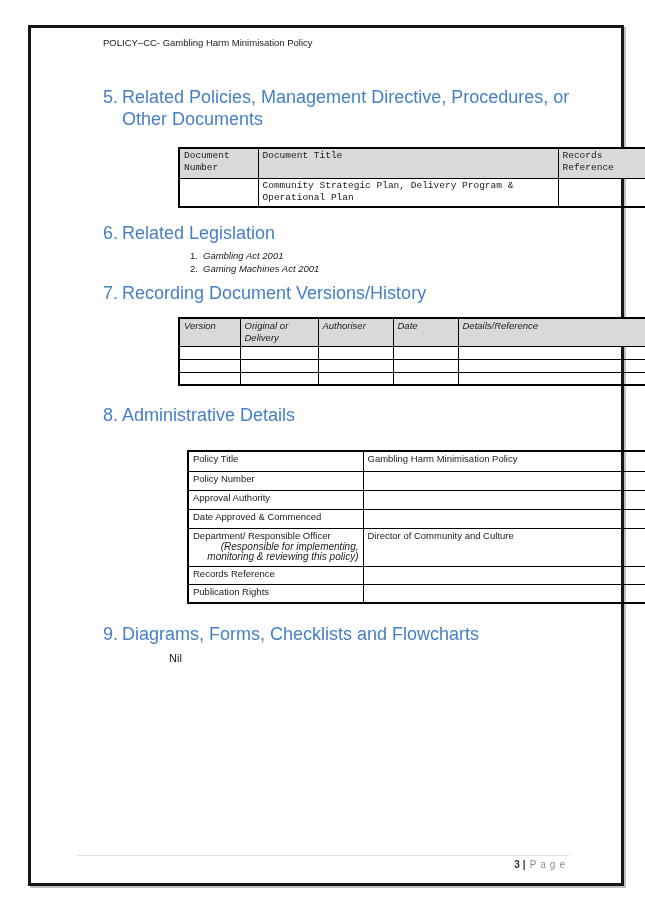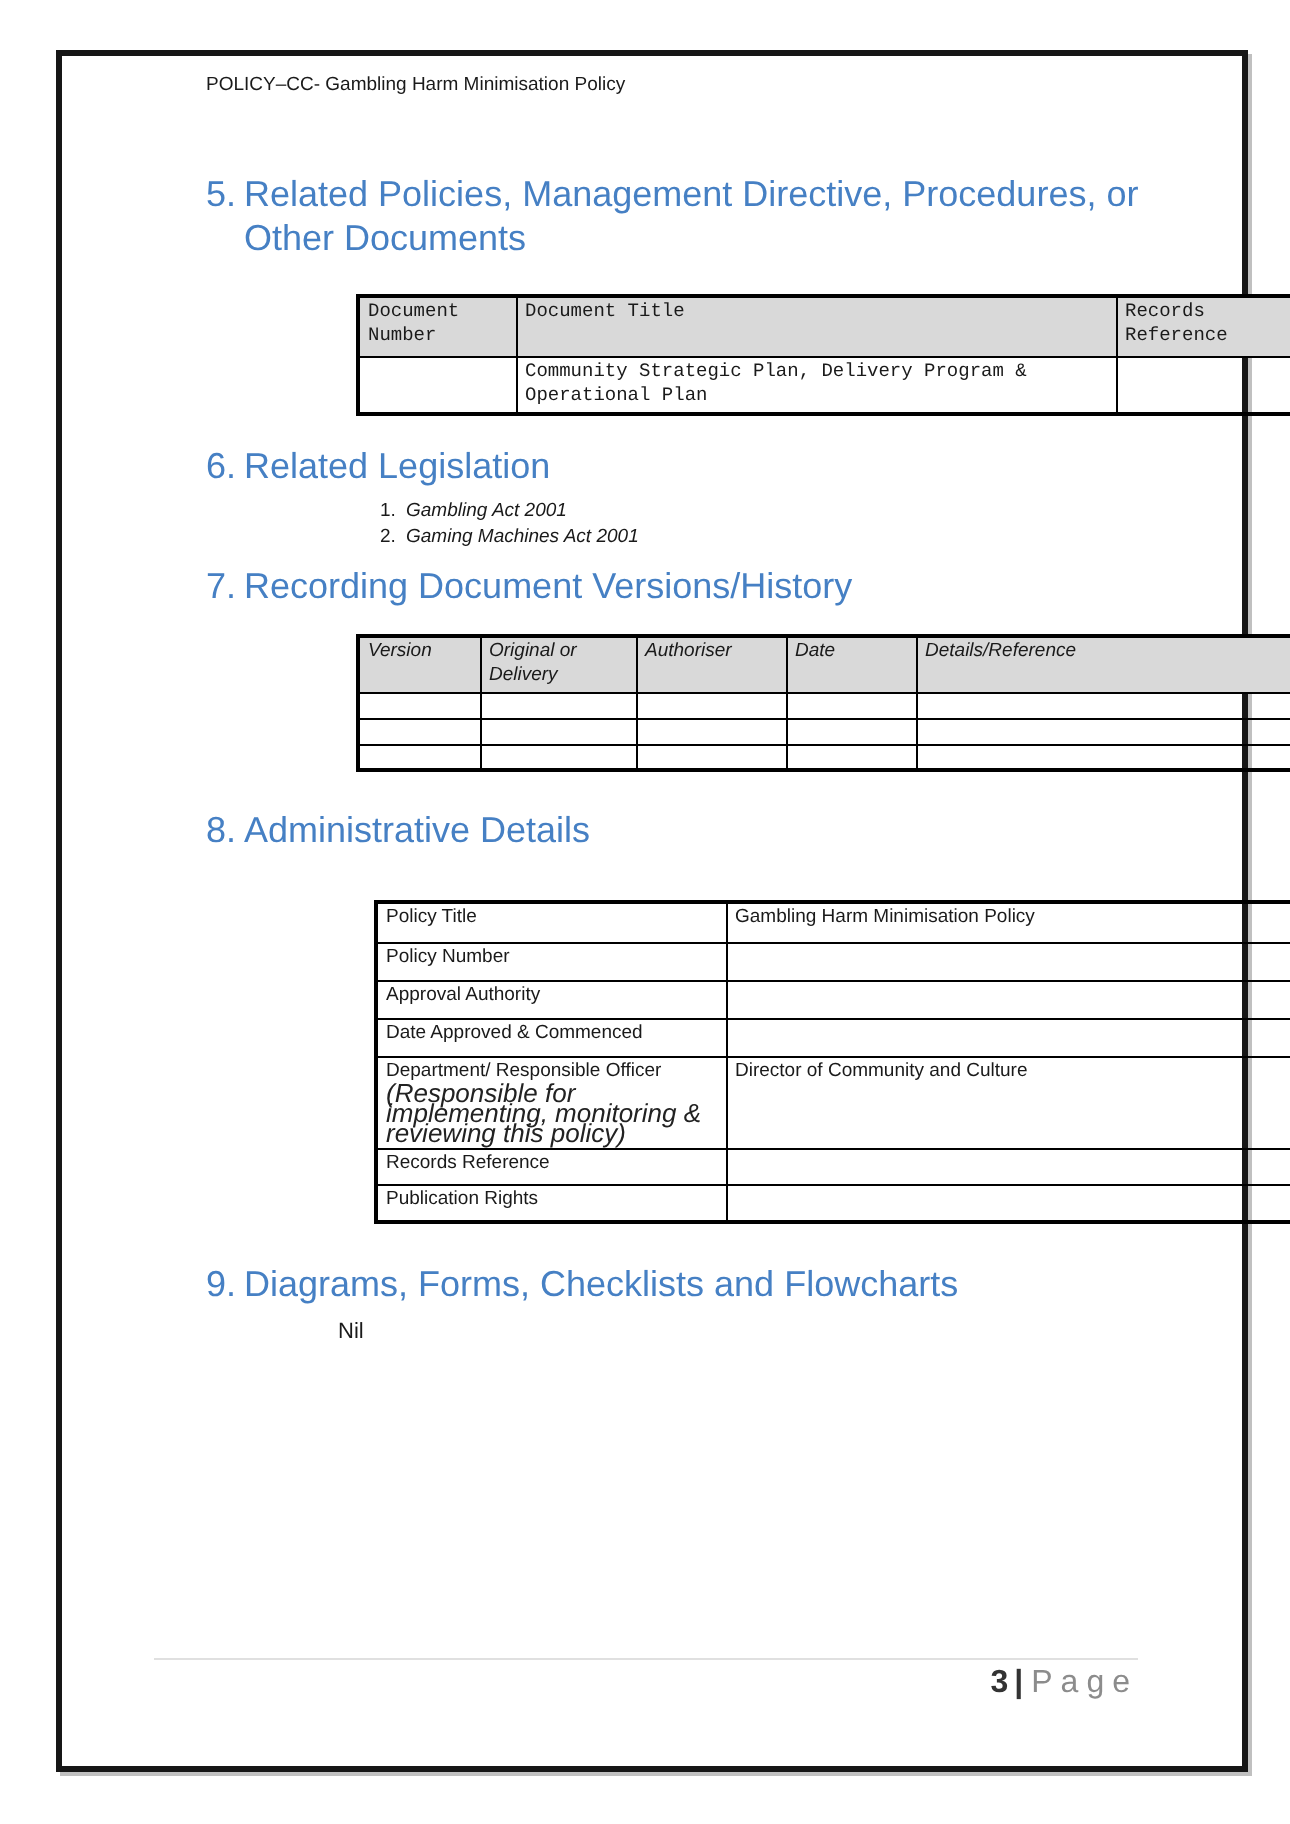"(Responsible for implementing," .admin-note { font-size: 13px -> 10px; text-align: none -> right }
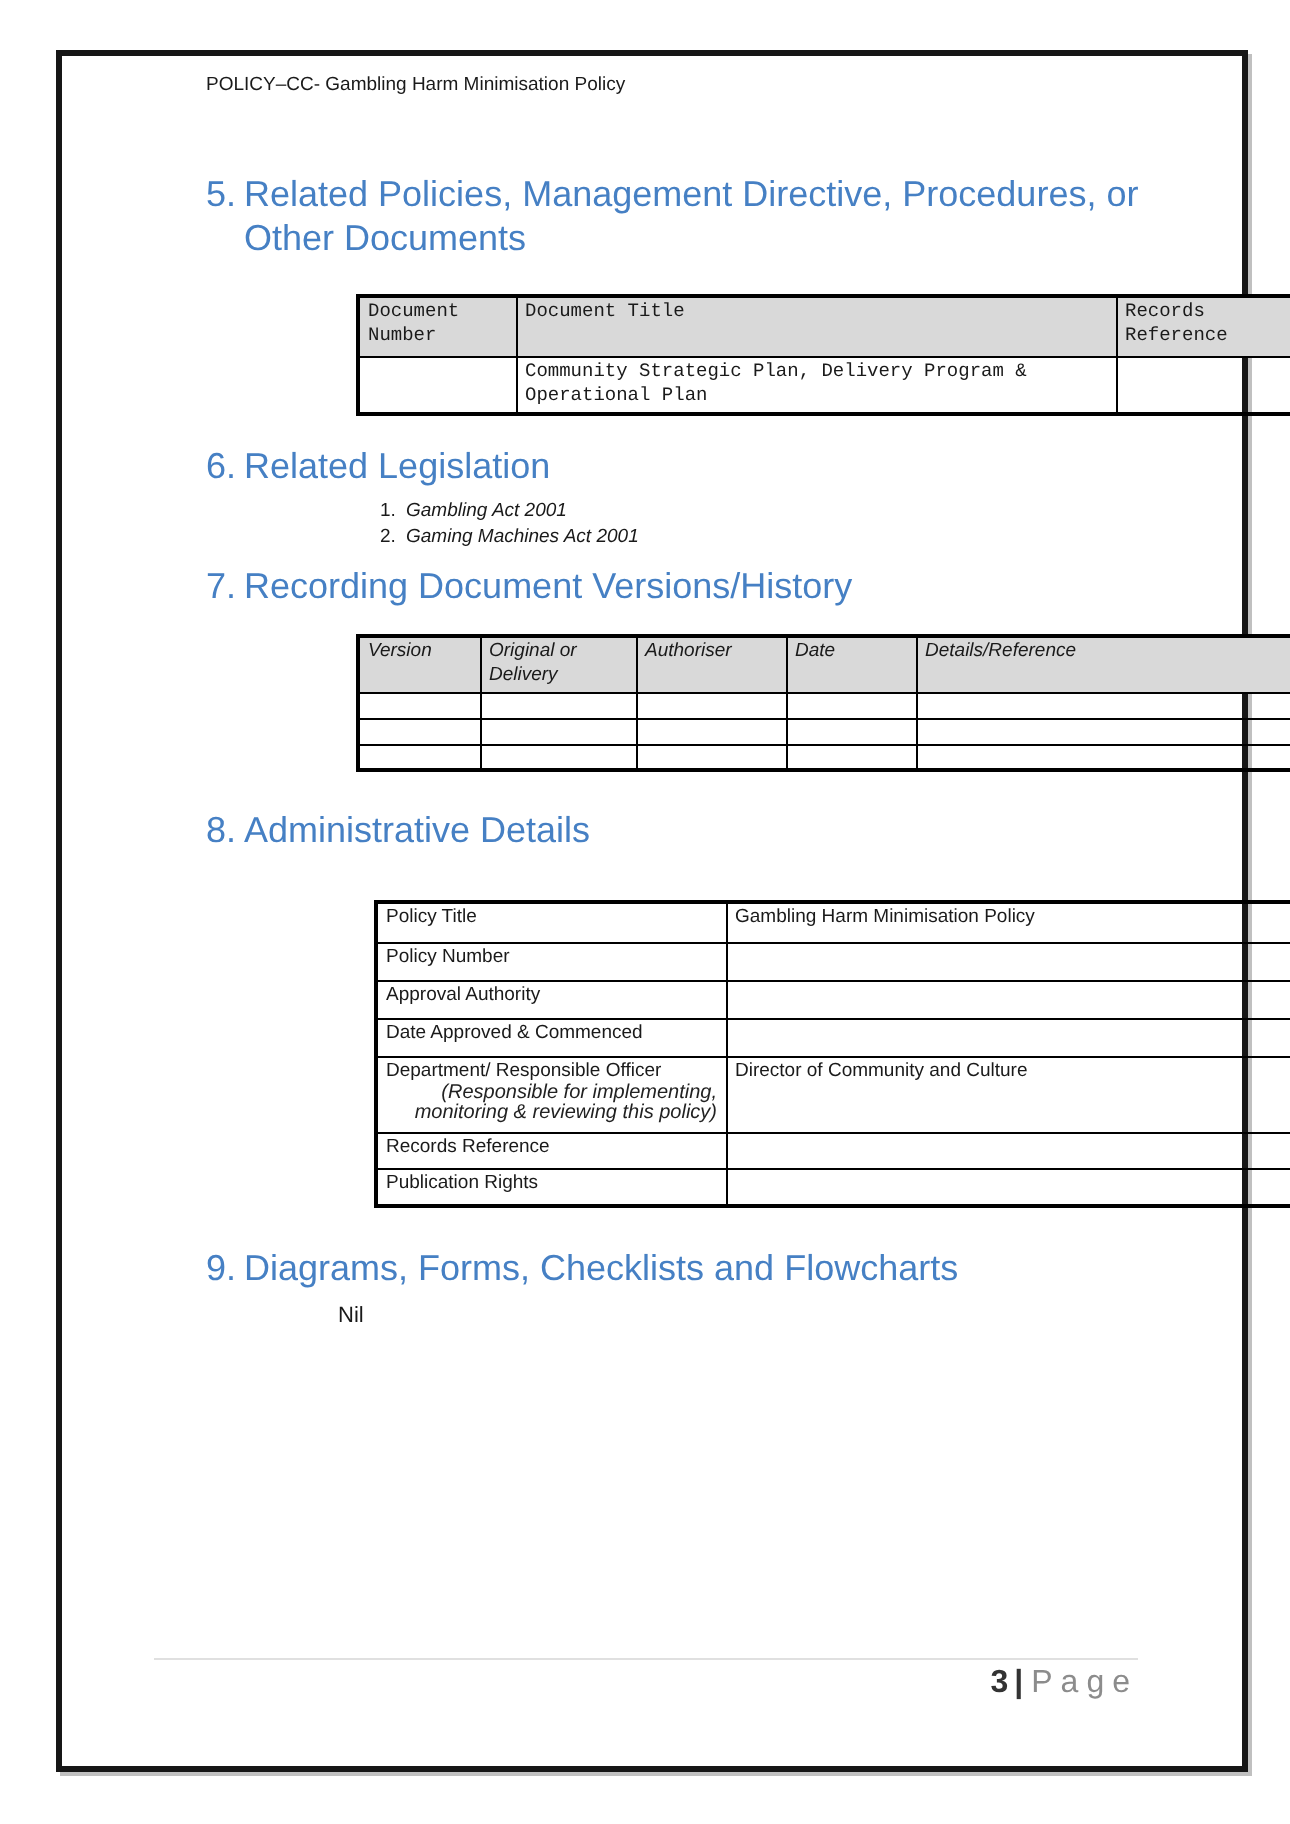"3 | Page" .footer { bottom: 32px -> 13px; font-size: 16px -> 10px }
